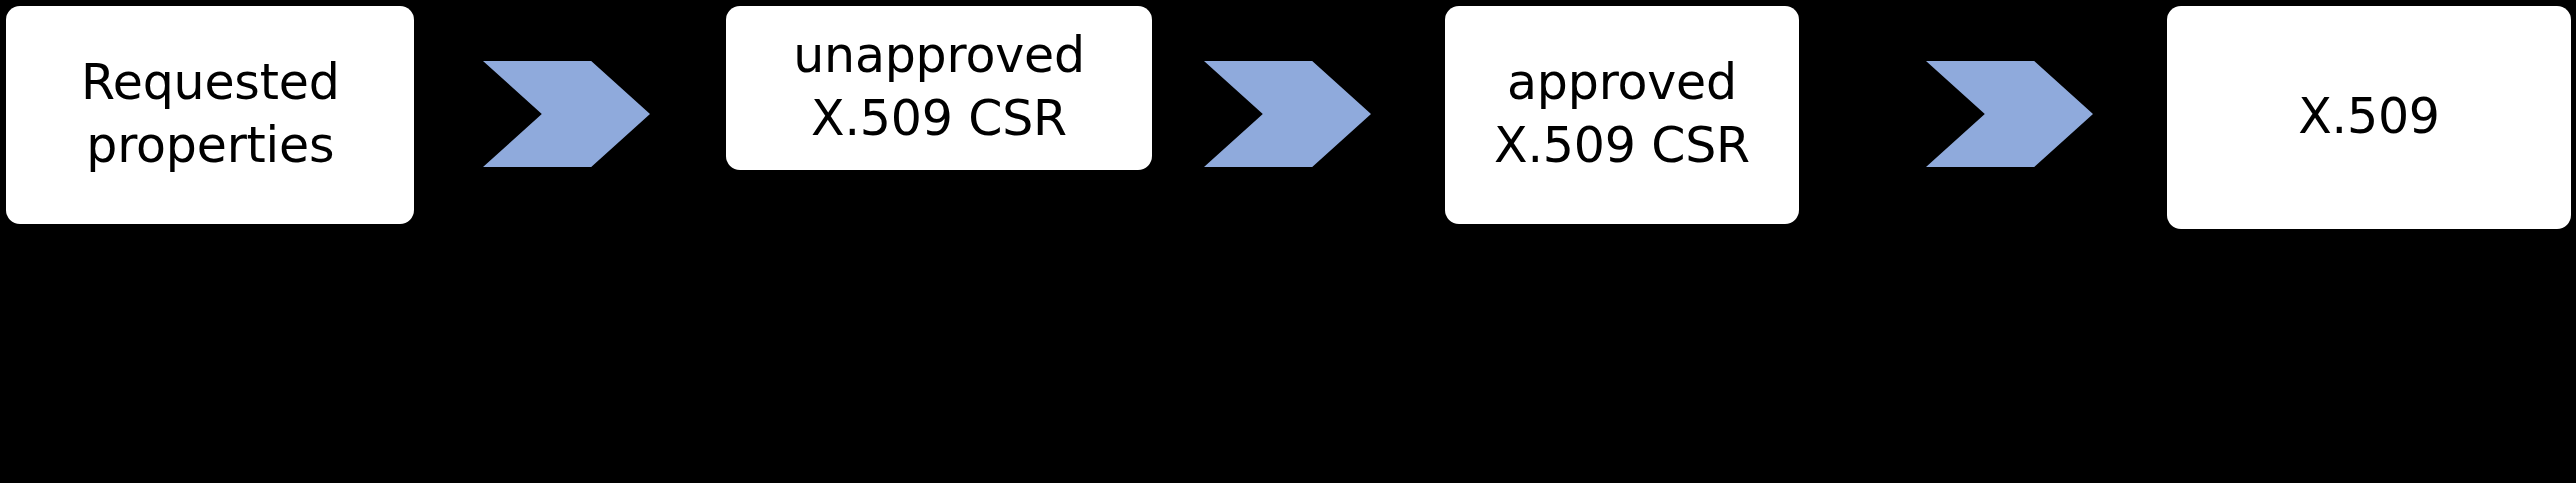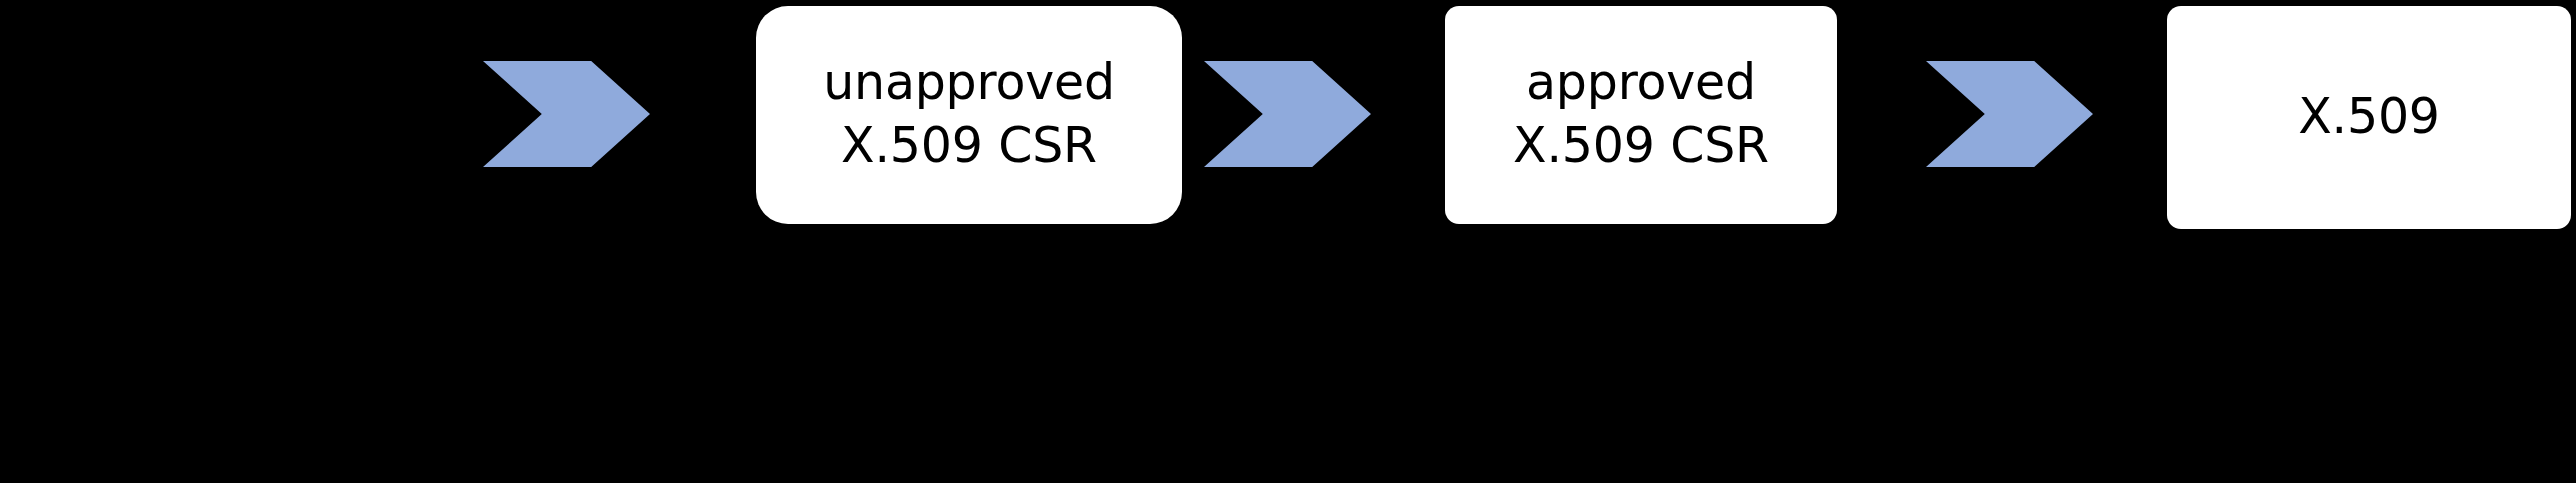"Requested" div.process-box { html: none -> <div> <div>Requested</div> <div>properties</div> </div> }
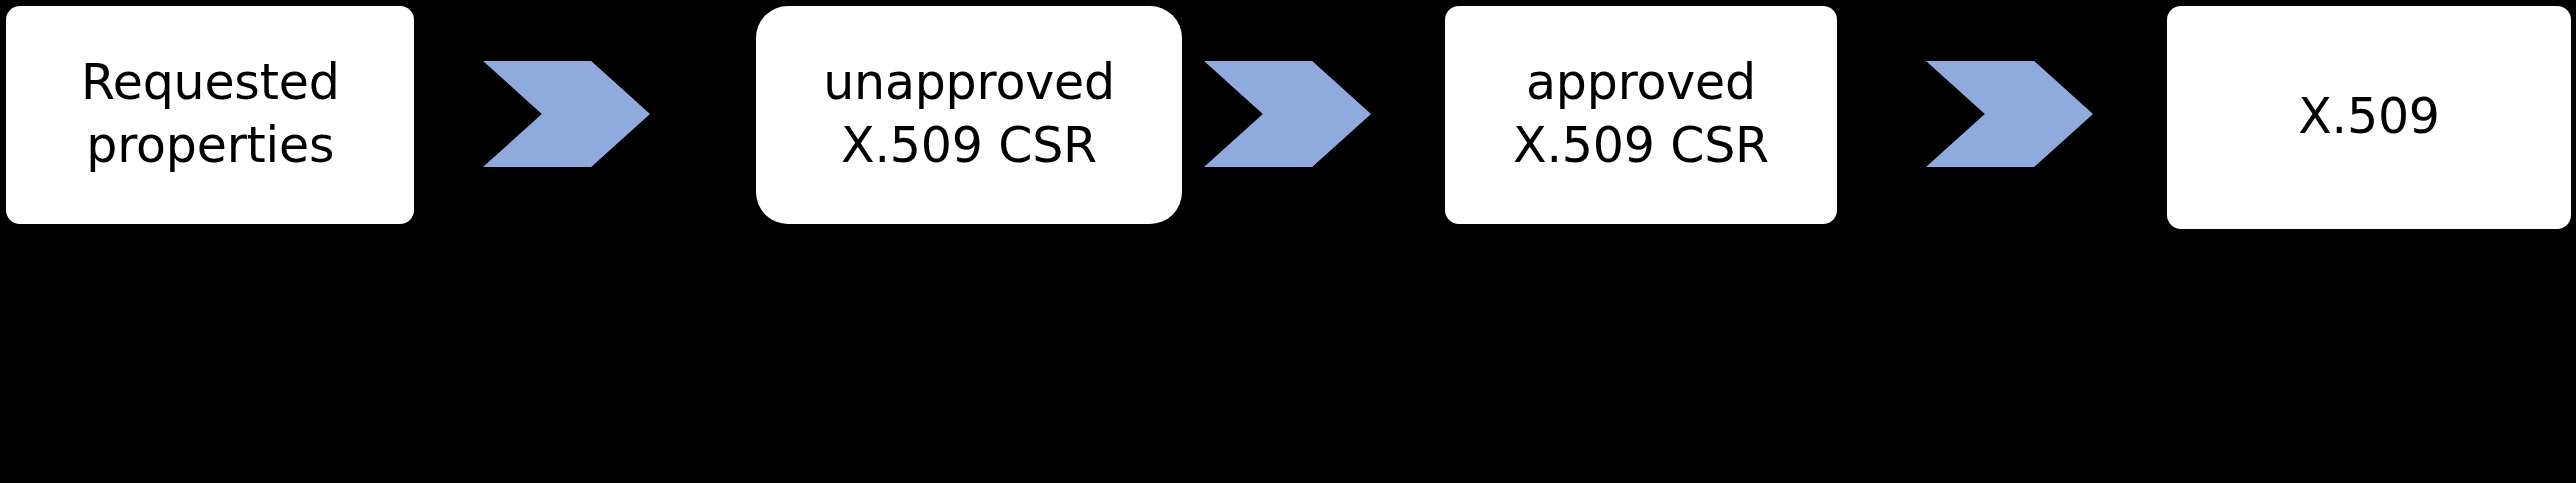"unapproved" #box-2 { border-radius: 32px -> none; height: 218px -> 164px; left: 756px -> 726px }
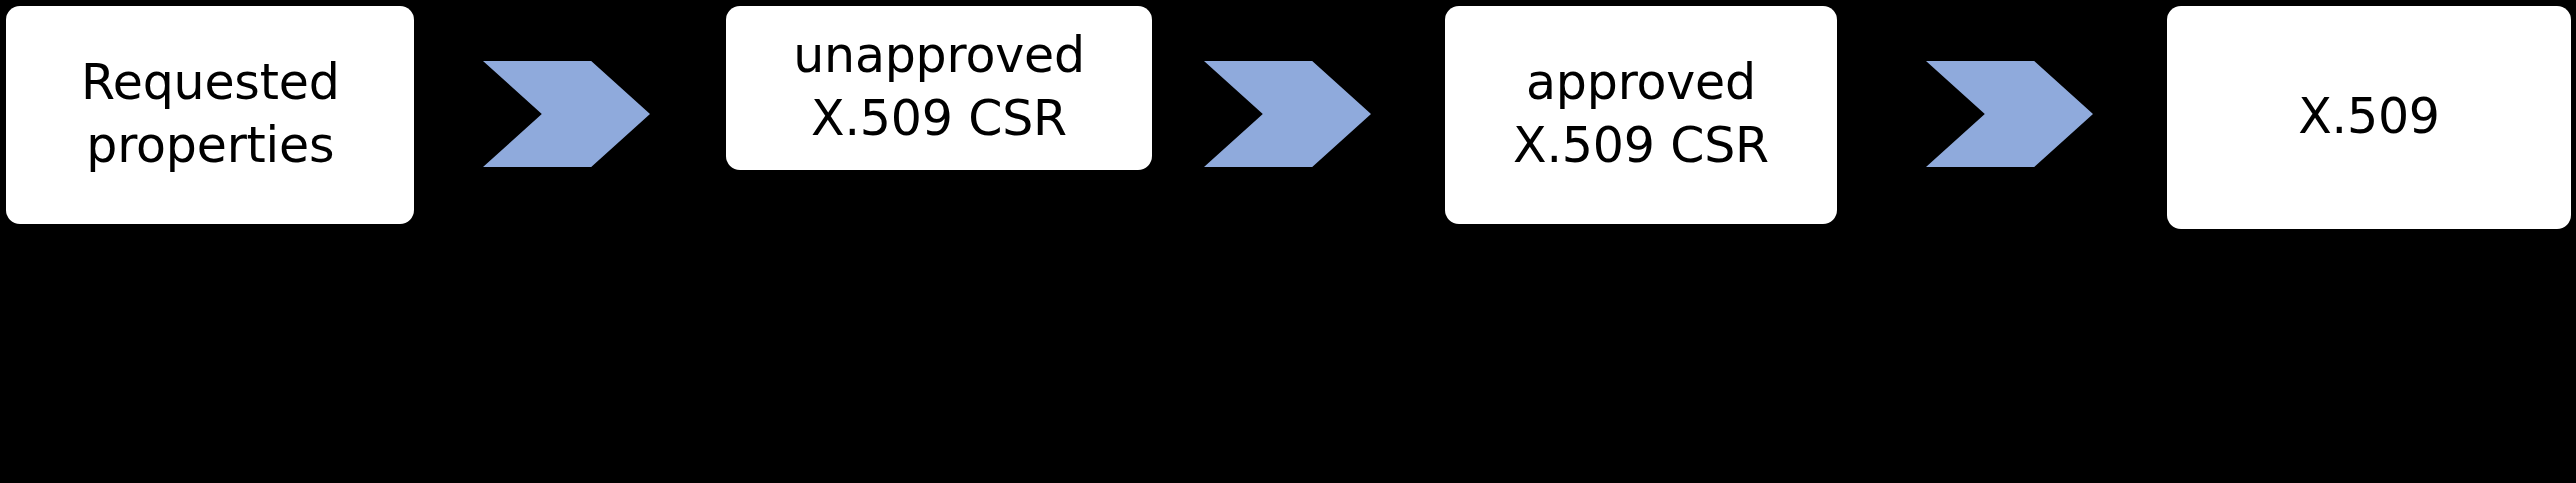"approved" #box-3 { width: 392px -> 354px }
